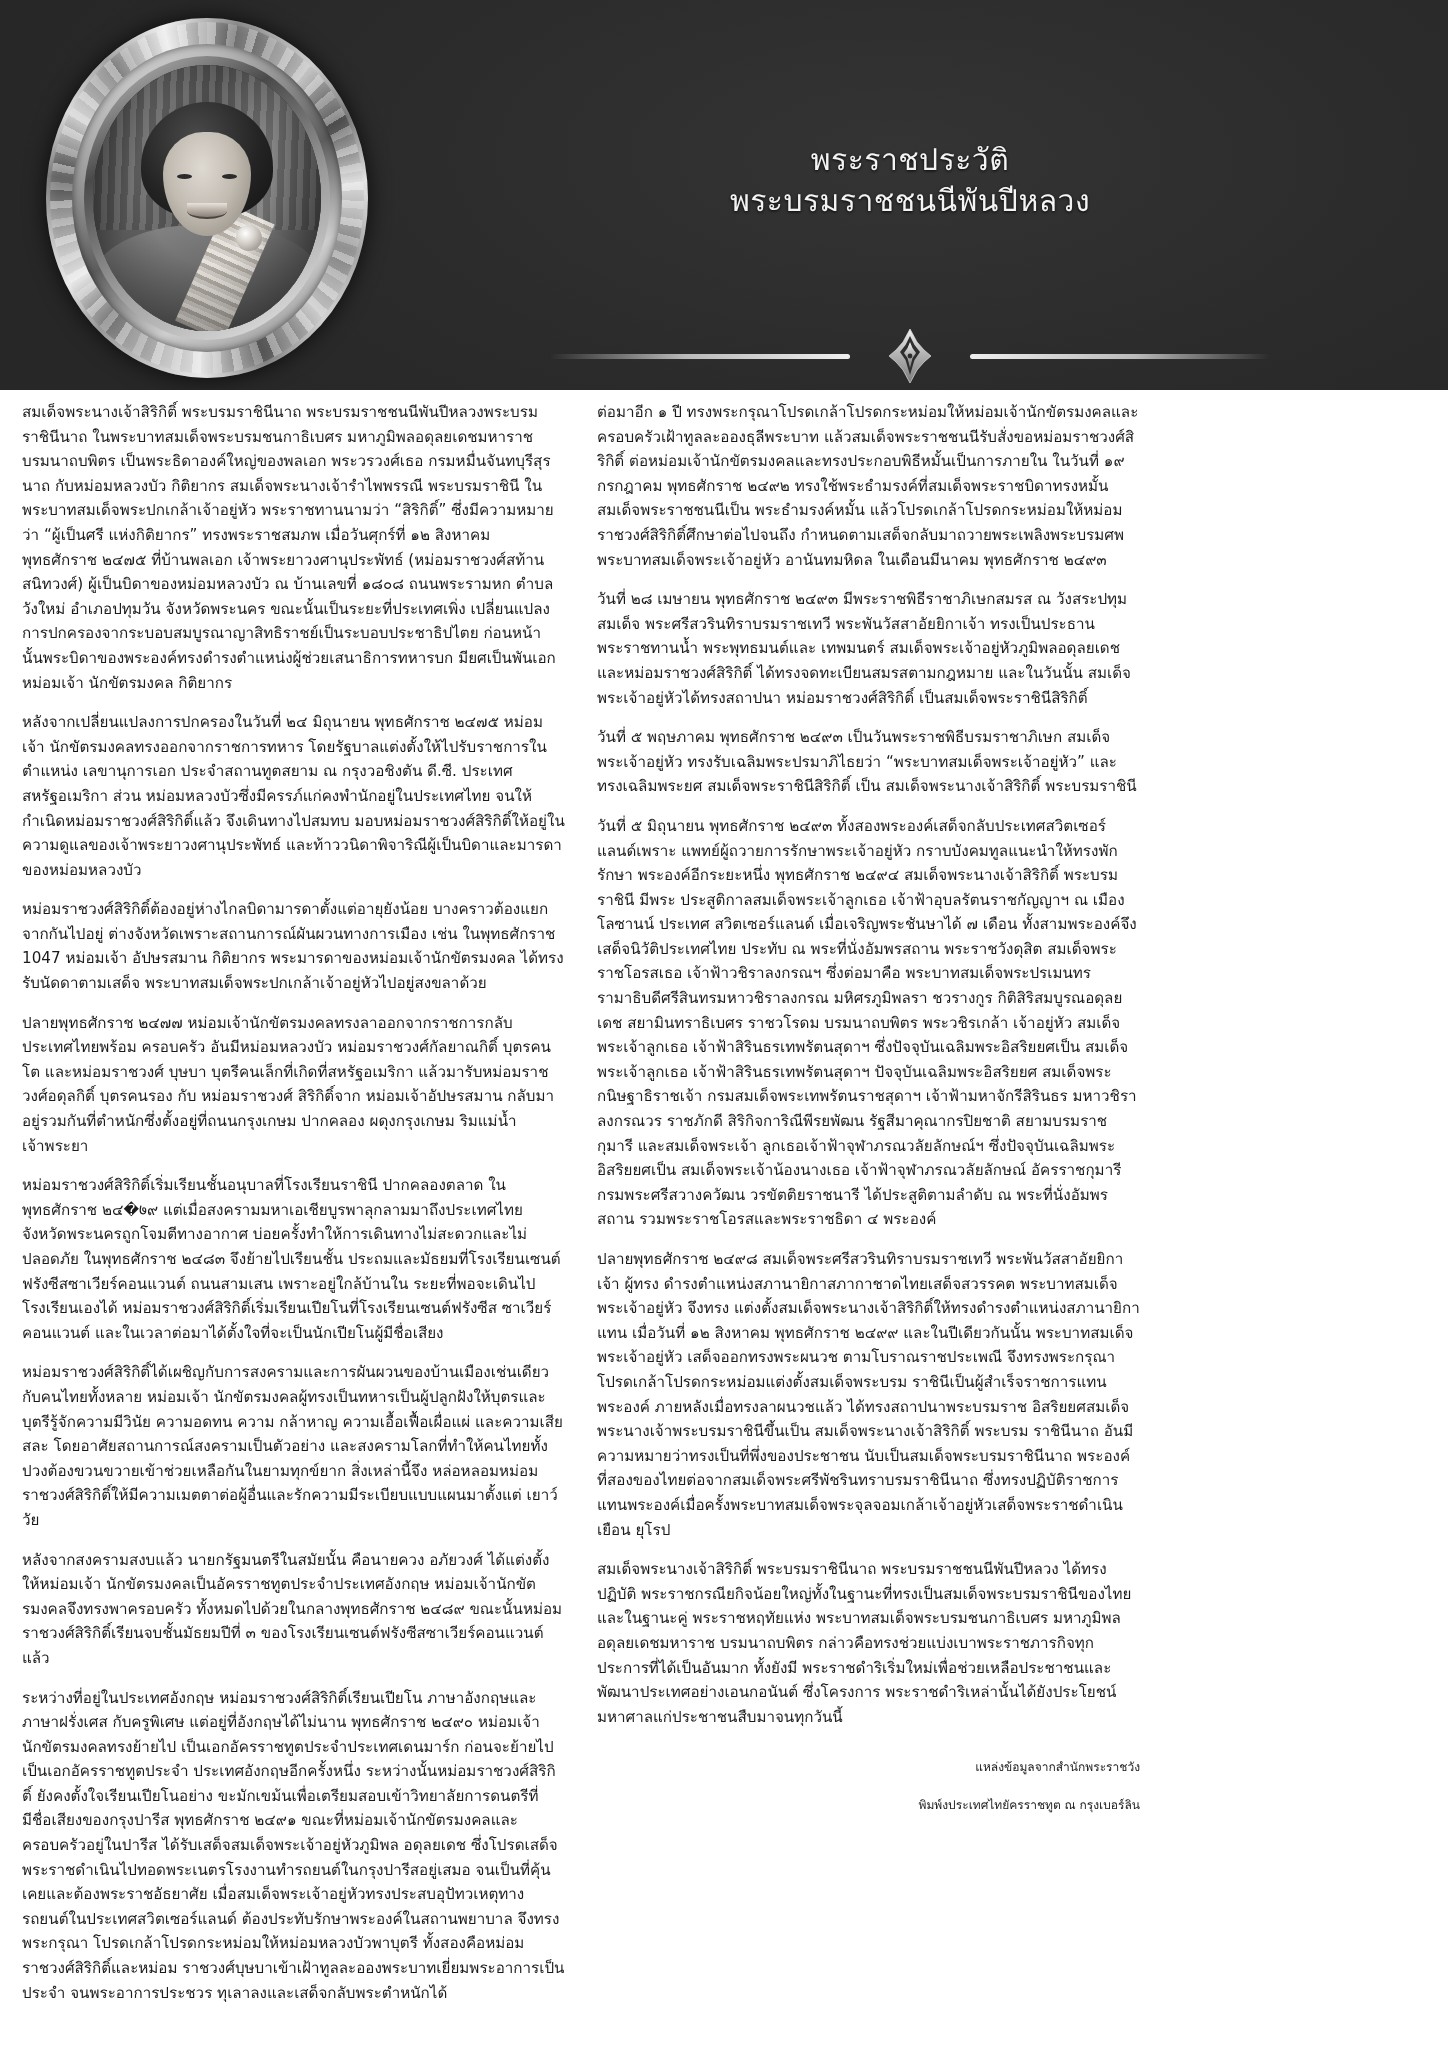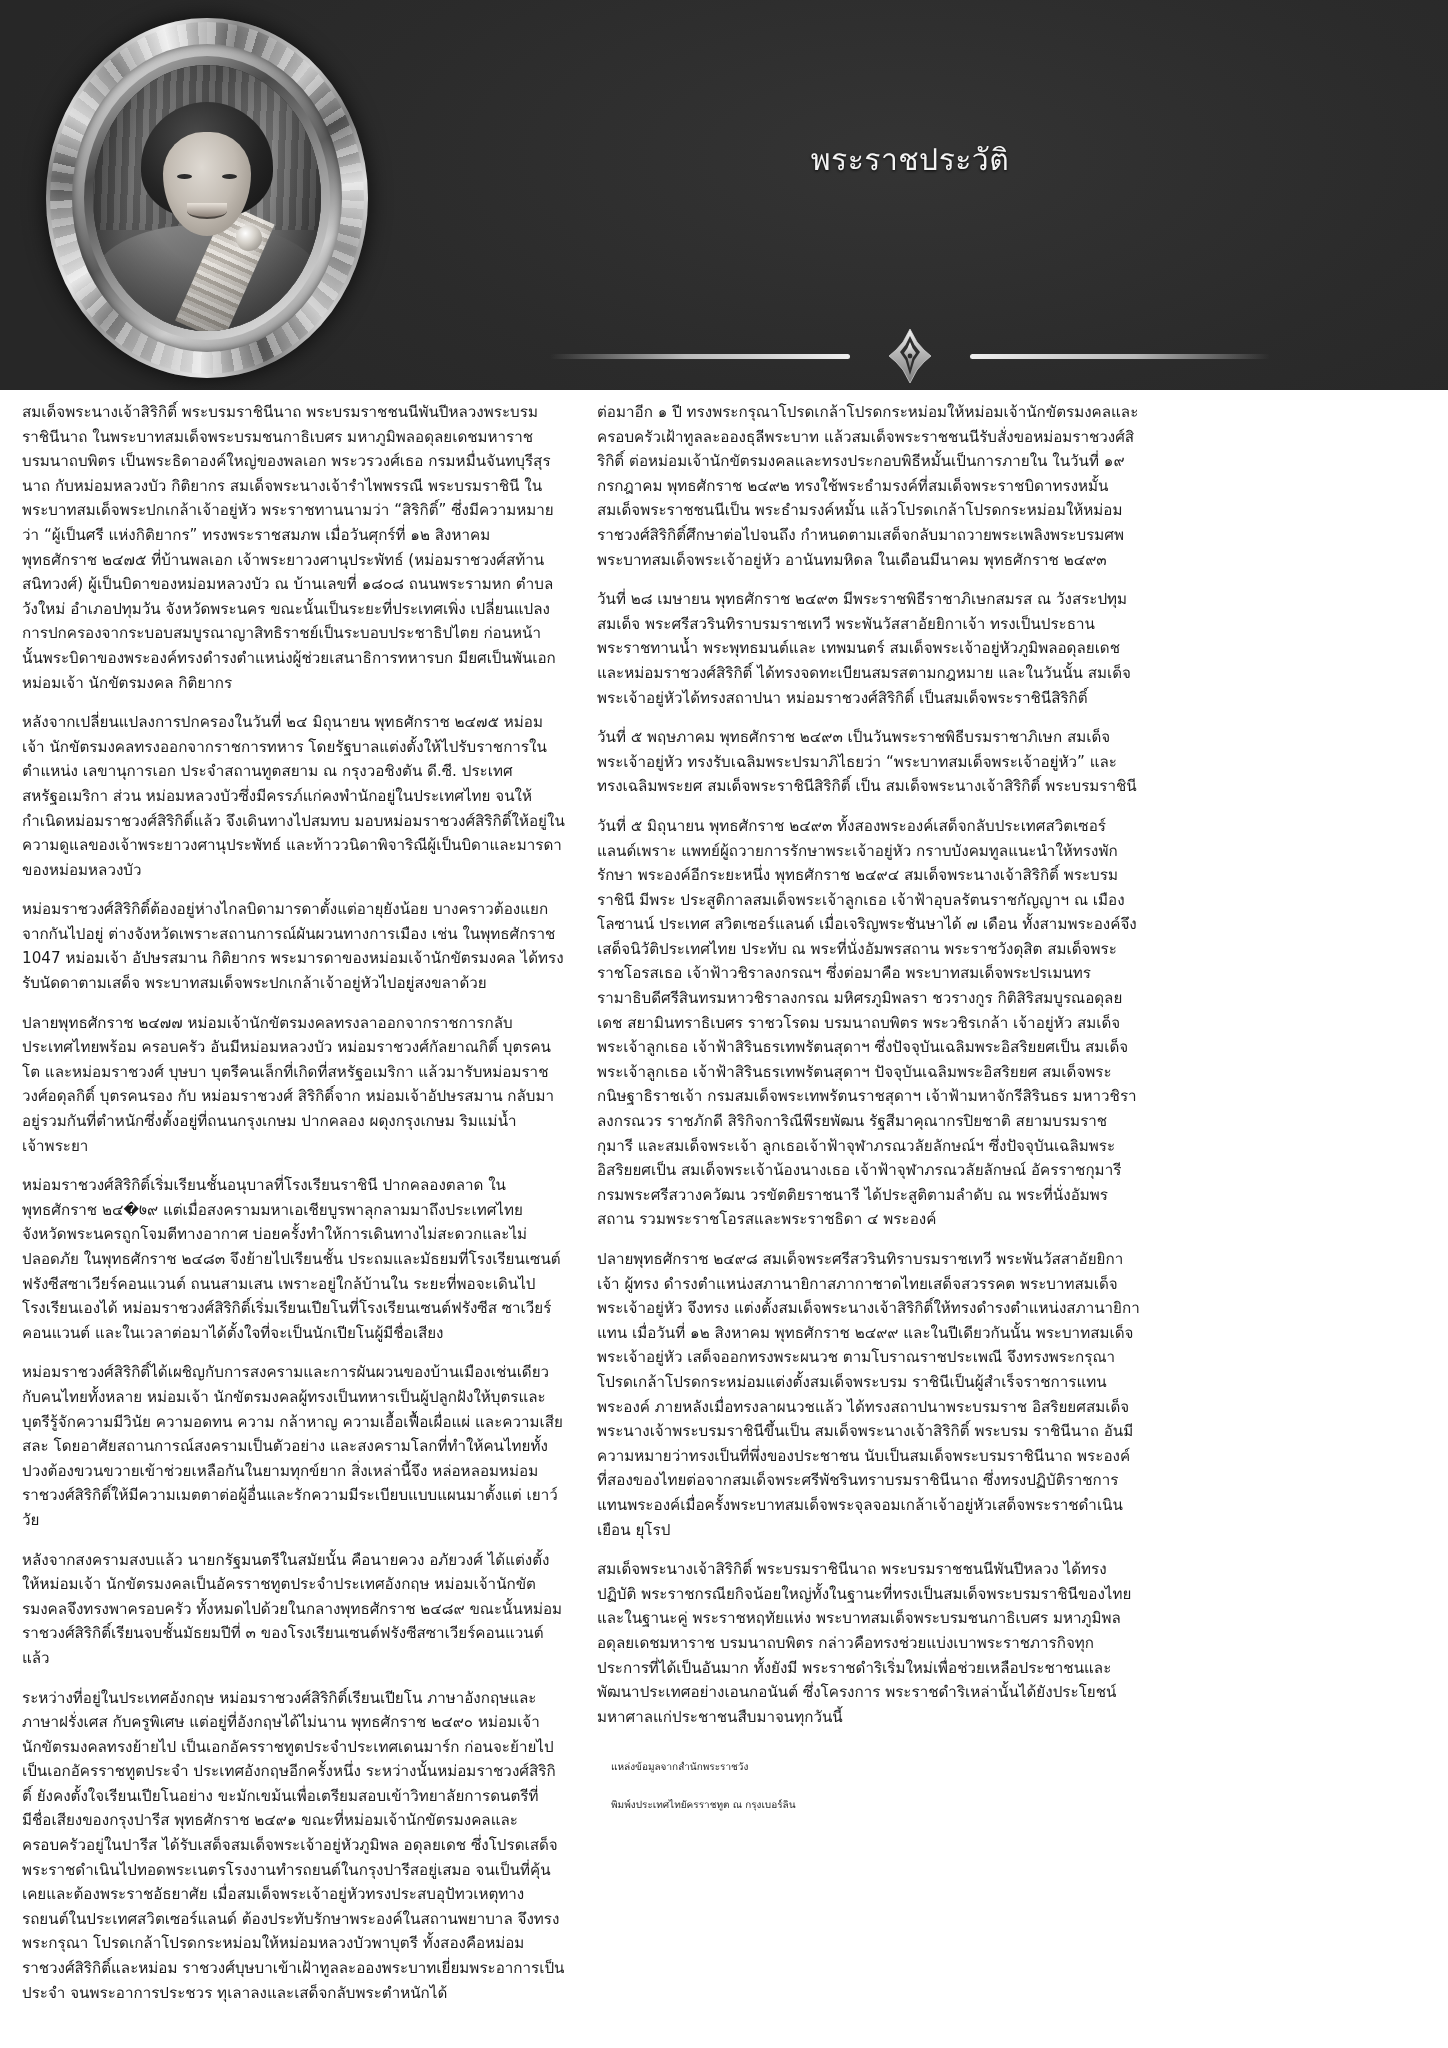"พระบรมราชชนนีพันปีหลวง" div.title-line-3 { html: none -> <div>พระบรมราชชนนีพันปีหลวง</div> }
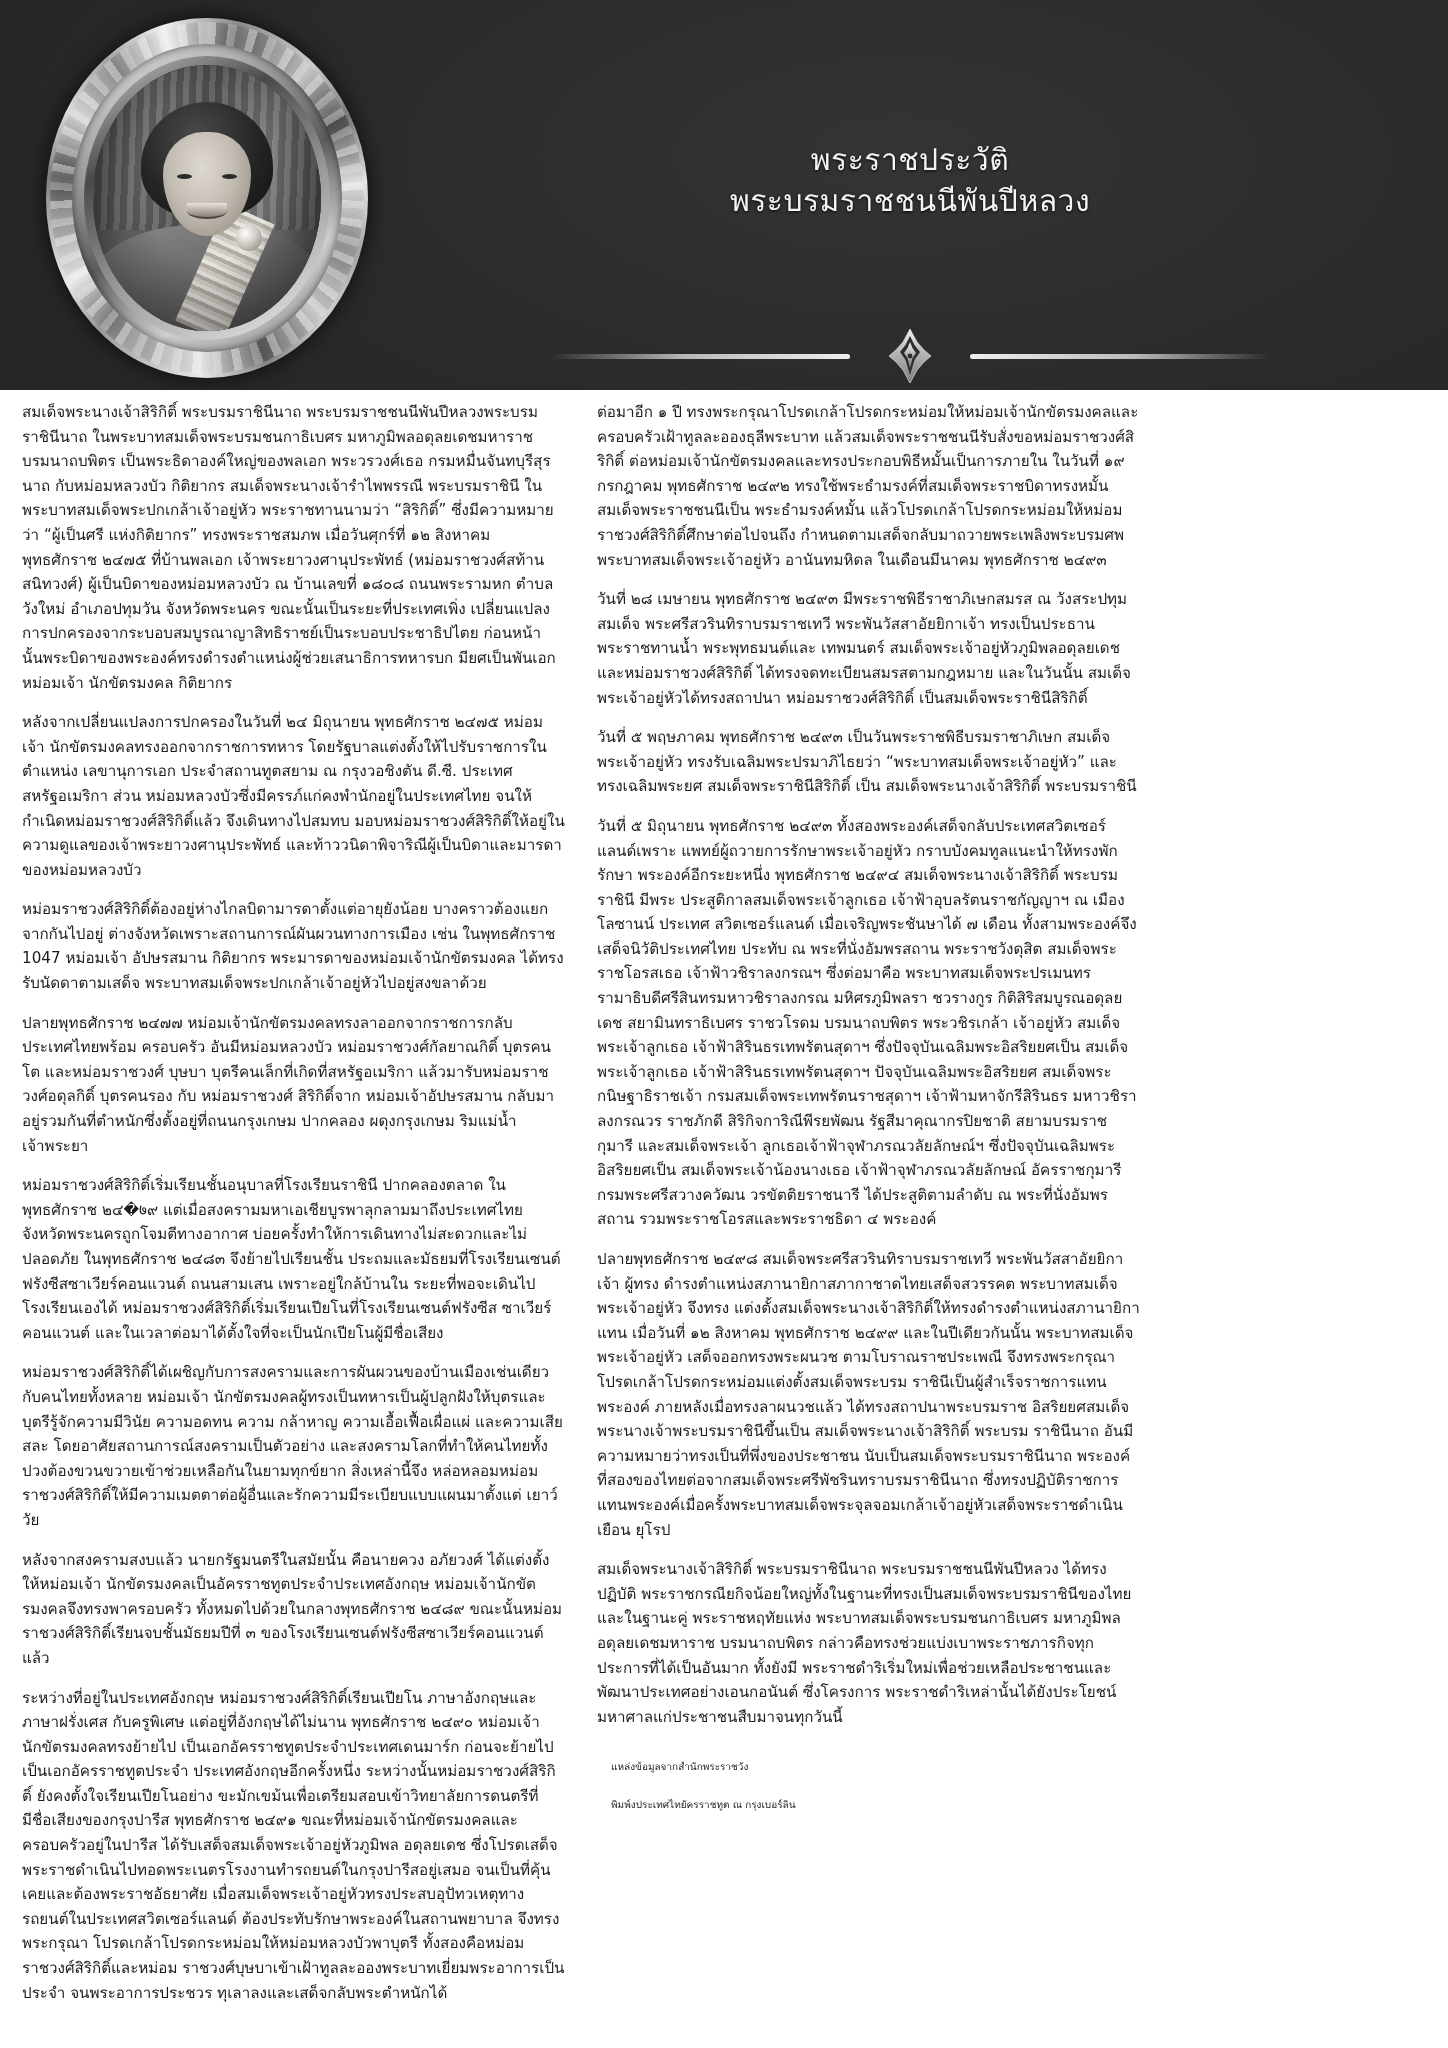"แหล่งข้อมูลจากสำนักพระราชวัง" .footer-note p { font-size: 10px -> 12px; text-align: none -> right }
